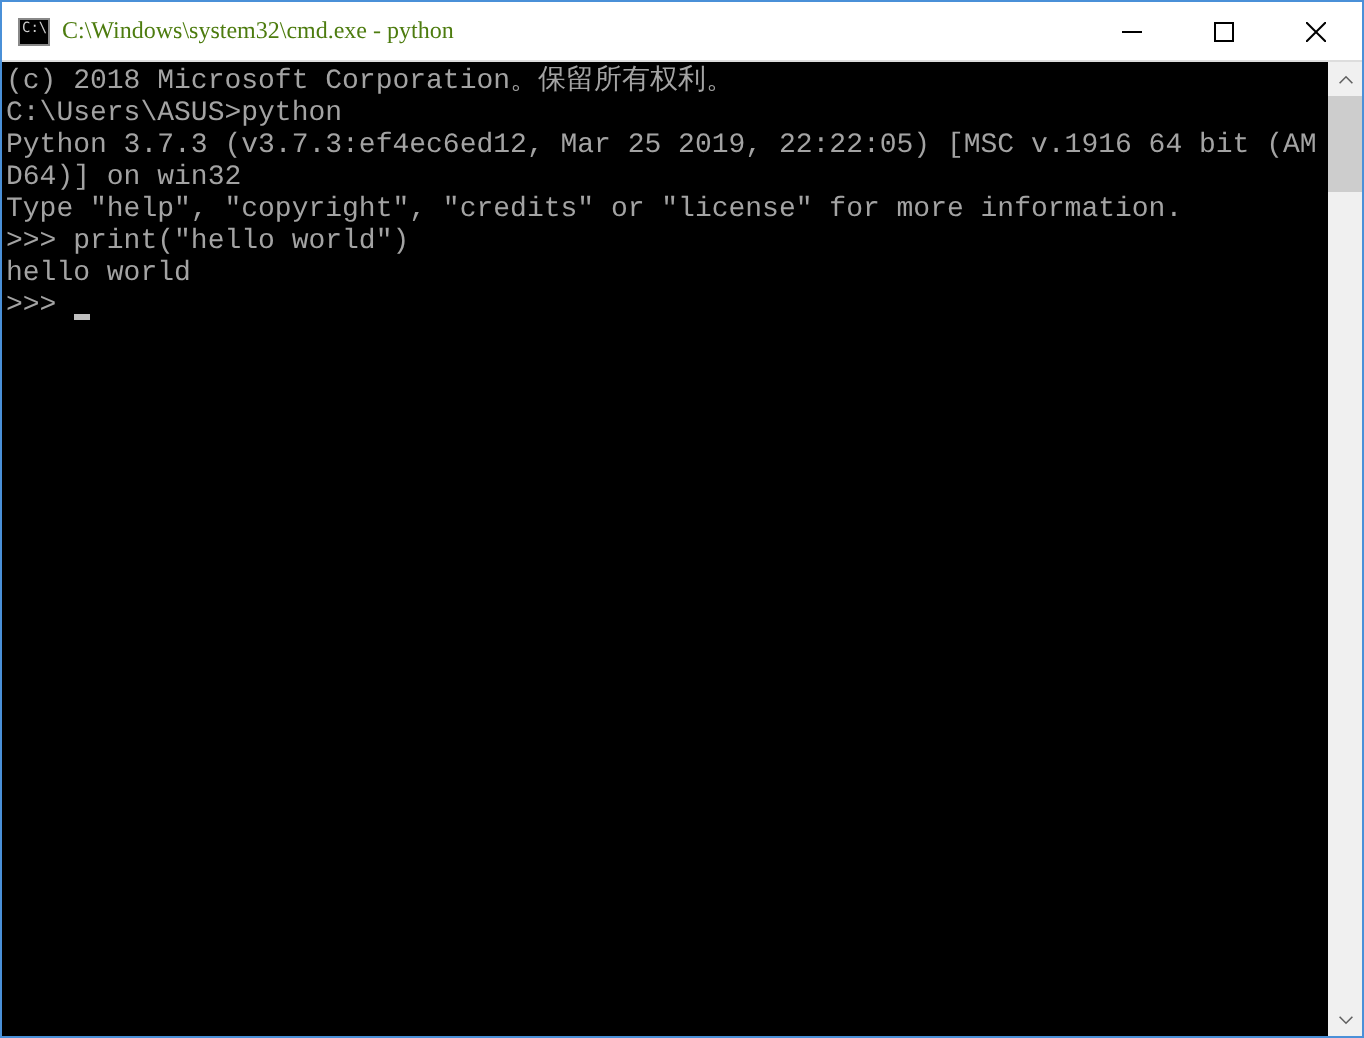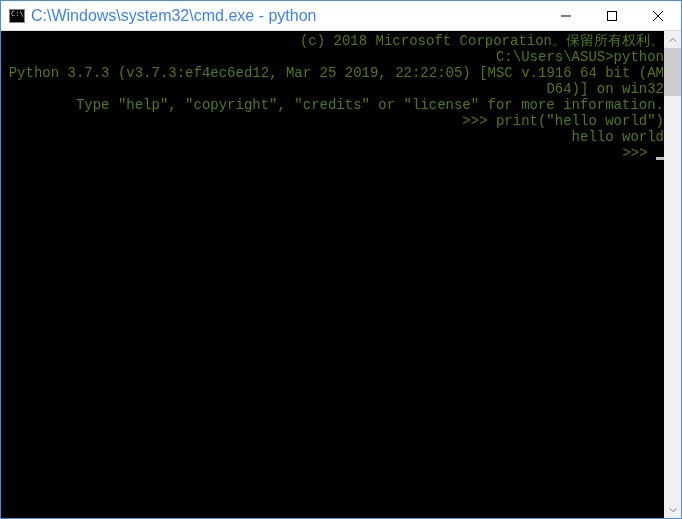"C:\Windows\system32\cmd.exe - python" .titlebar-text { color: #3b82f6 -> #4d7c0f; font-family: none -> Liberation Serif, serif; font-size: 16px -> 12px }
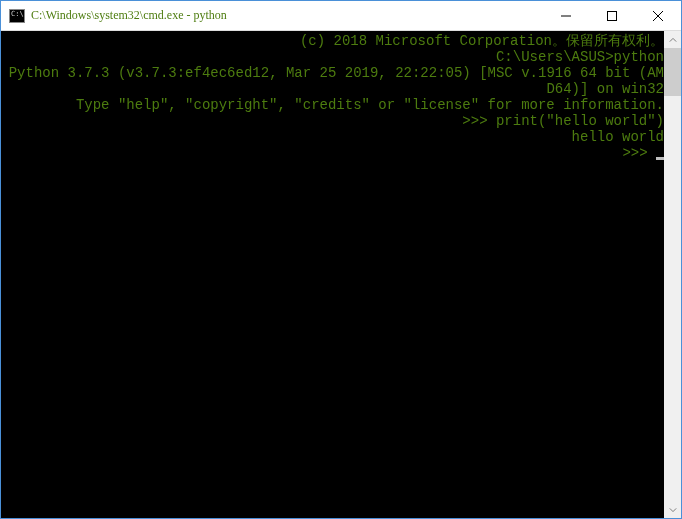"(c) 2018 Microsoft Corporation。保留所有权利。" .terminal { color: #4d7c0f -> #a3a3a3; text-align: right -> none }
